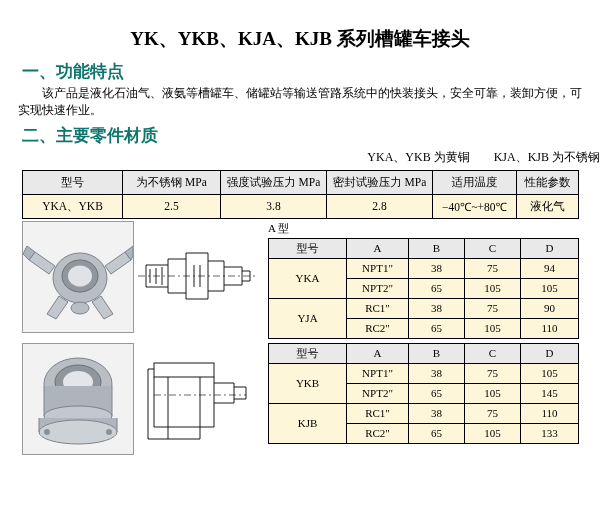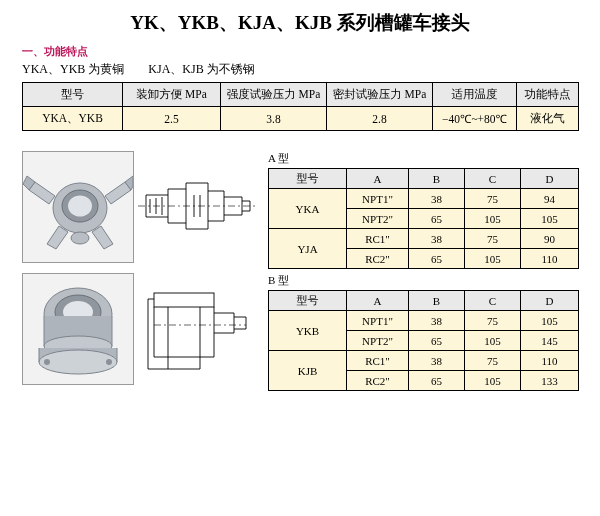"YK、YKB、KJA、KJB 系列槽罐车接头" .title { padding-top: 10px -> 26px }
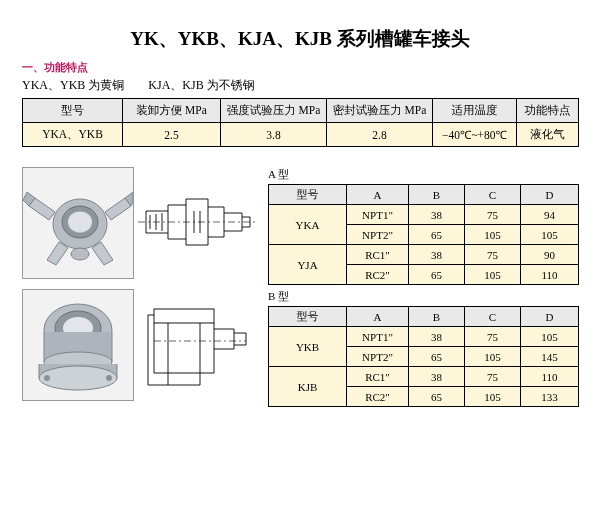"一、功能特点" .section-head { color: #be185d -> #0f766e; font-size: 11px -> 17px }
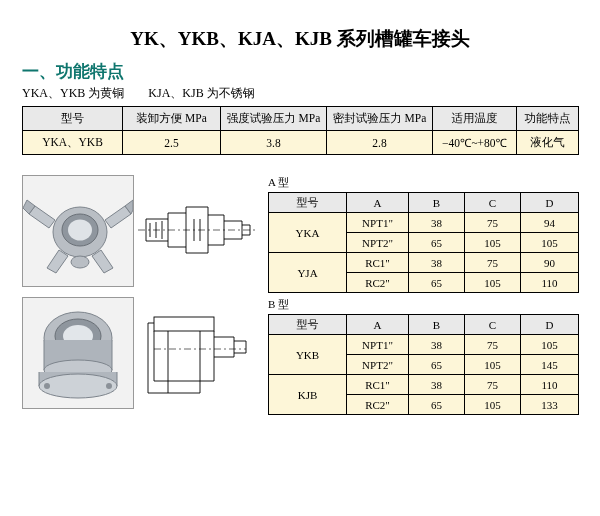"该产品是液化石油气、液氨等槽罐车、储罐站等输送管路系统中的快装接头，安全可靠，装" div.para { html: none -> <div>该产品是液化石油气、液氨等槽罐车、储罐站等输送管路系统中的快装接头，安全可靠，装卸方便，可实现快速作业。</div> }
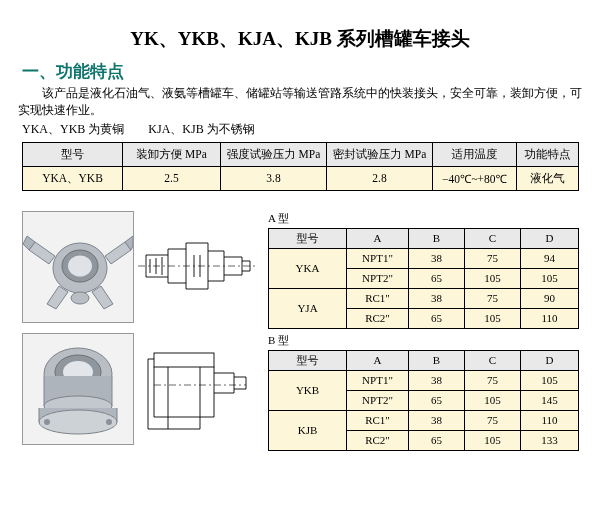"二、主要零件材质" div.section-head { html: none -> <div>二、主要零件材质</div> }
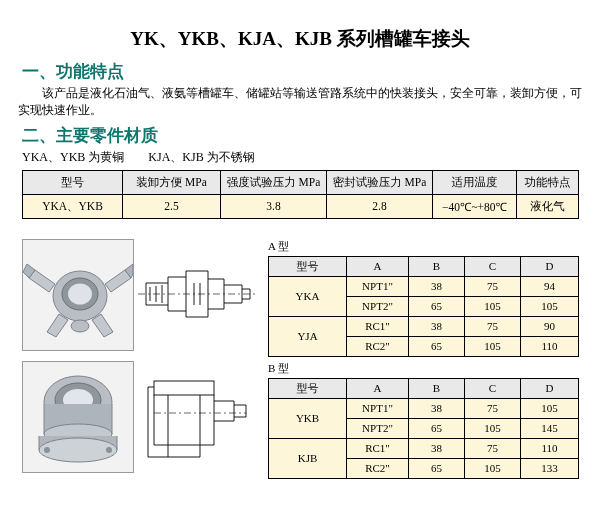"YKA、YKB 为黄铜 KJA、KJB 为不锈钢" .para2 { text-align: none -> right }
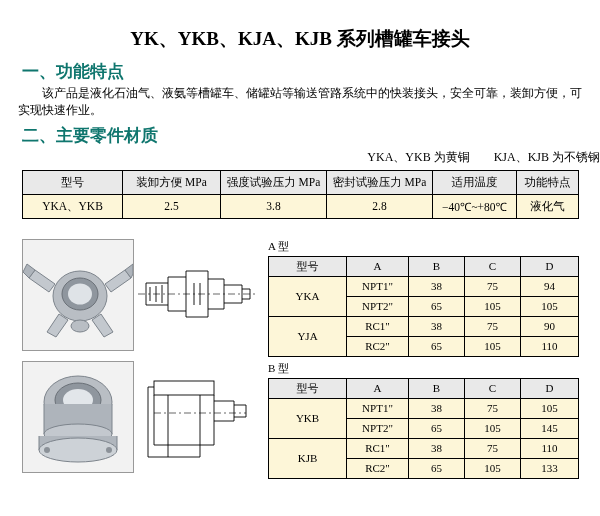"装卸方便 MPa" td { text: 装卸方便 -> 为不锈钢 }
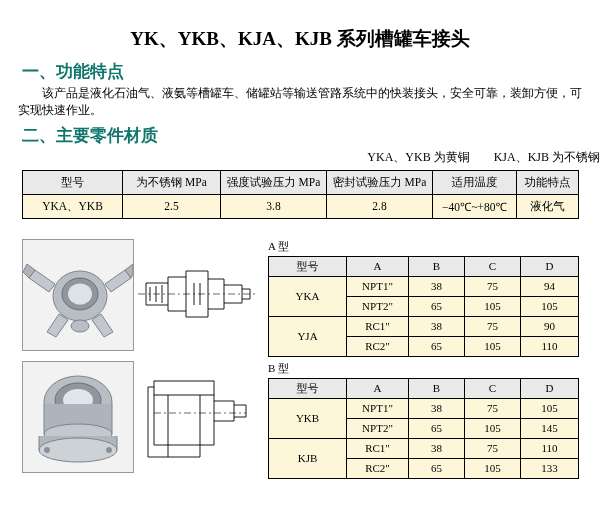"功能特点" td { text: 功能特点 -> 性能参数 }
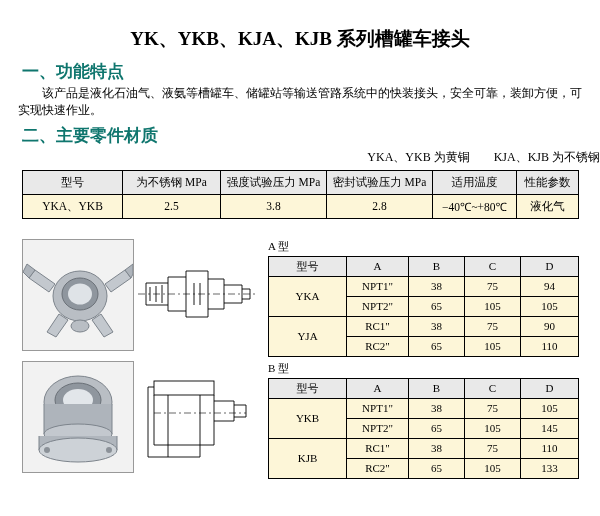"A 型" .dim-wrap { margin-top: 20px -> 2px }
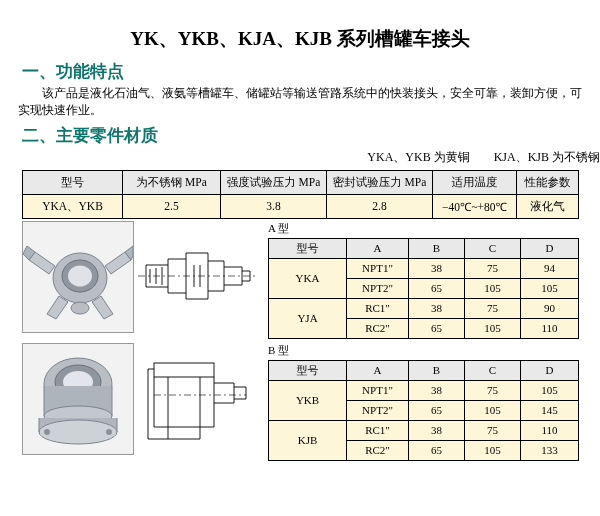"B 型" div.type-label { html: <div>B 型</div> -> none }
